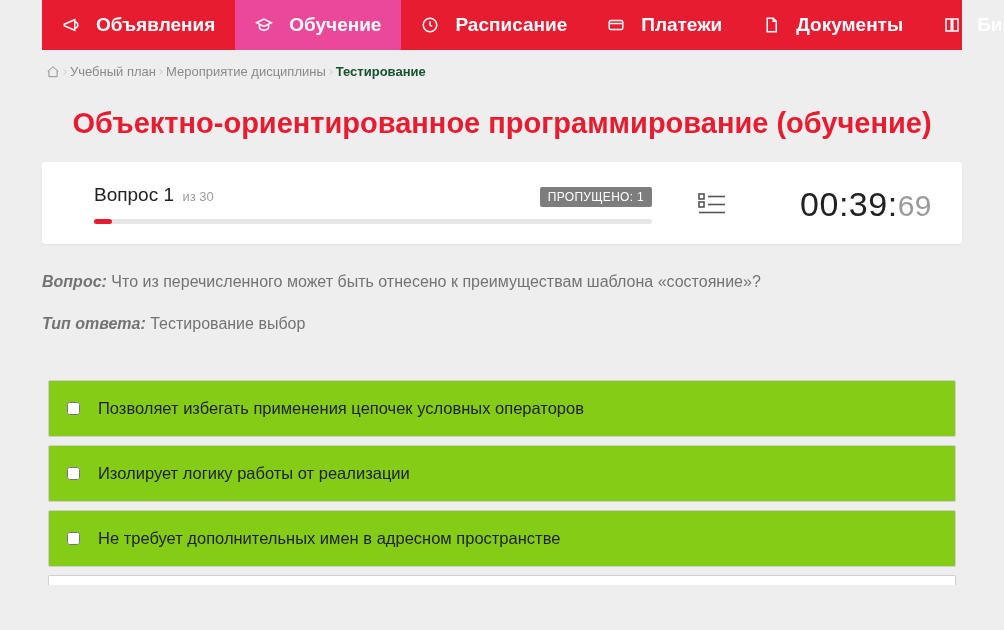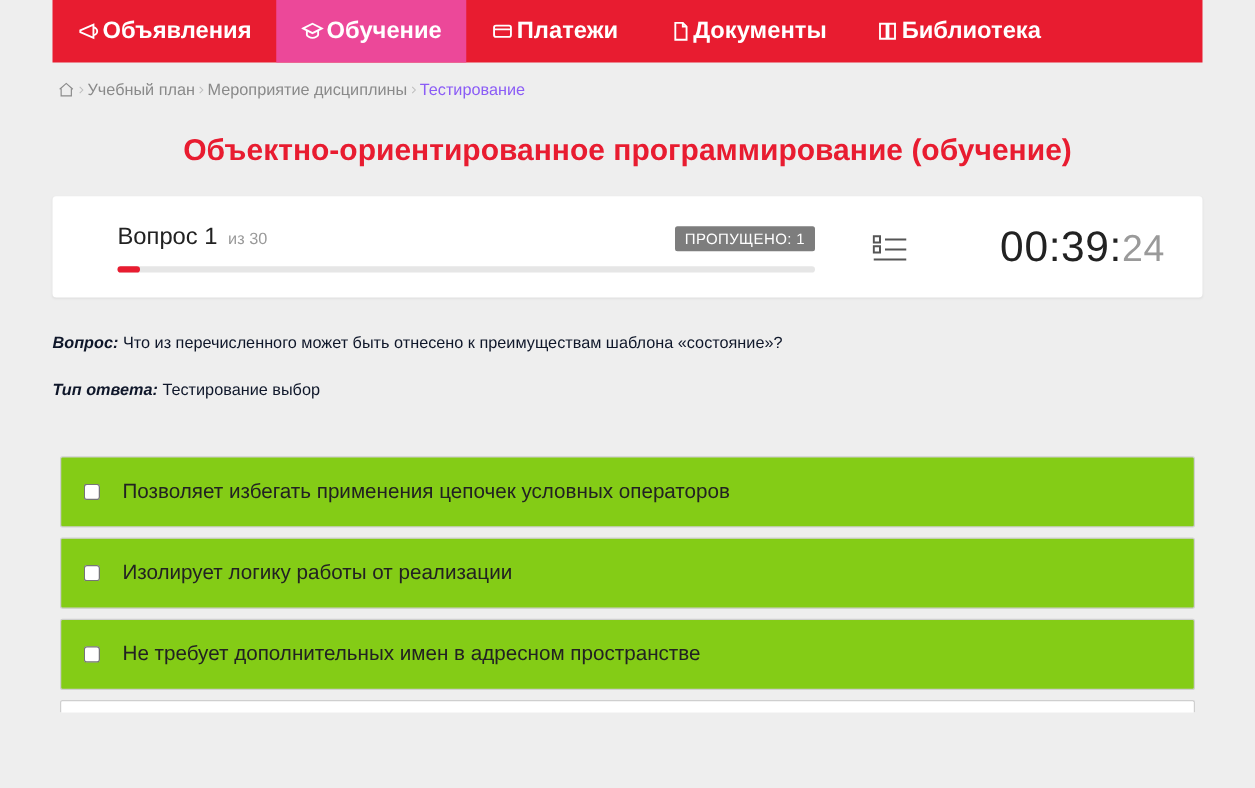"Объявления" .nav-item { gap: 2px -> 16px }
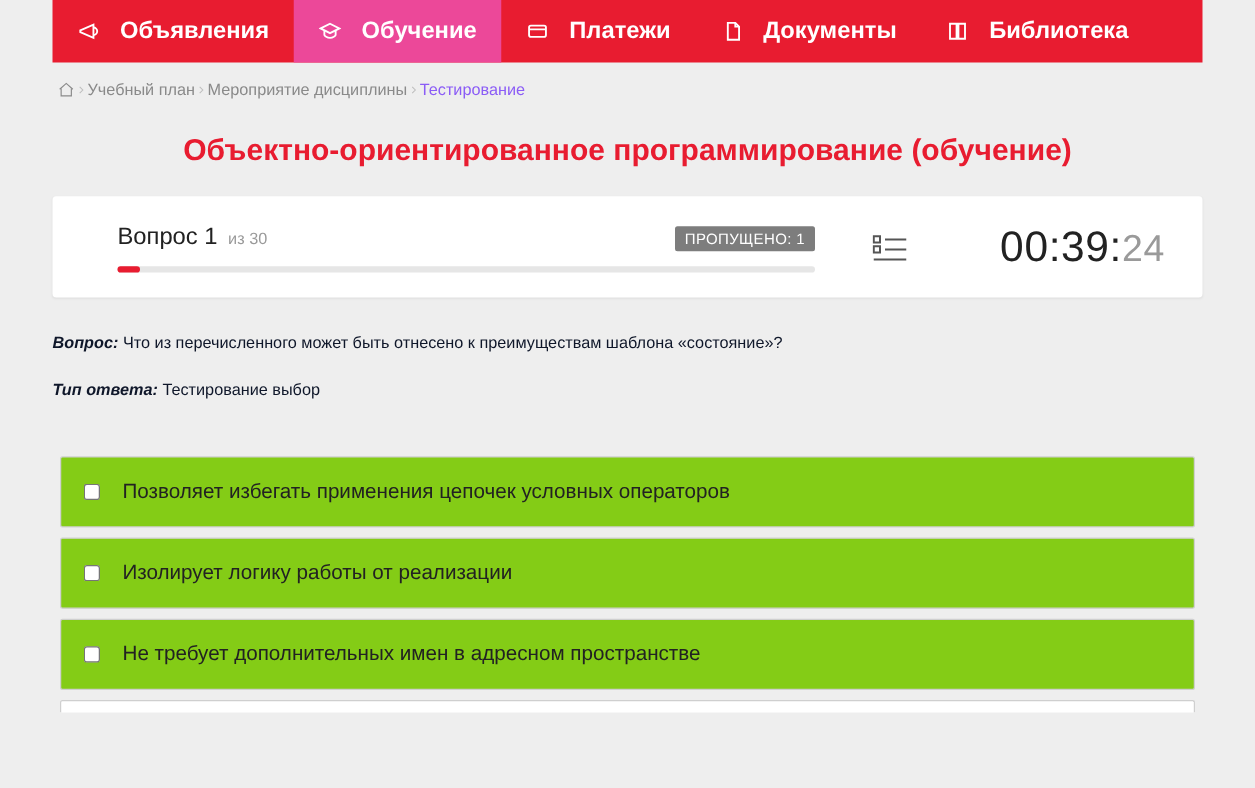"Расписание" div.nav-item { html: none -> <div> <span> <svg> <circle></circle> <path></path> </svg> </span> <span>Расписание</span> </div> }
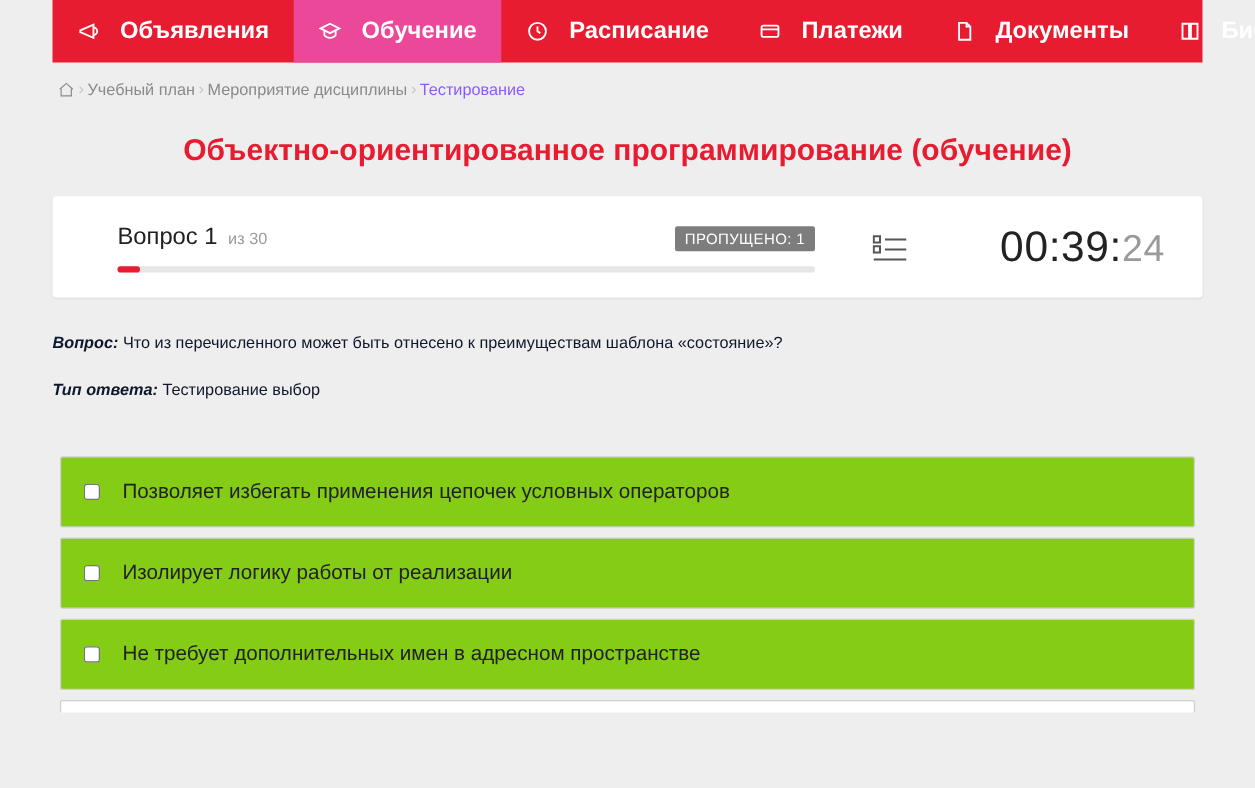"Тестирование" .bc-current { color: #8b5cf6 -> #14532d; font-weight: none -> bold }
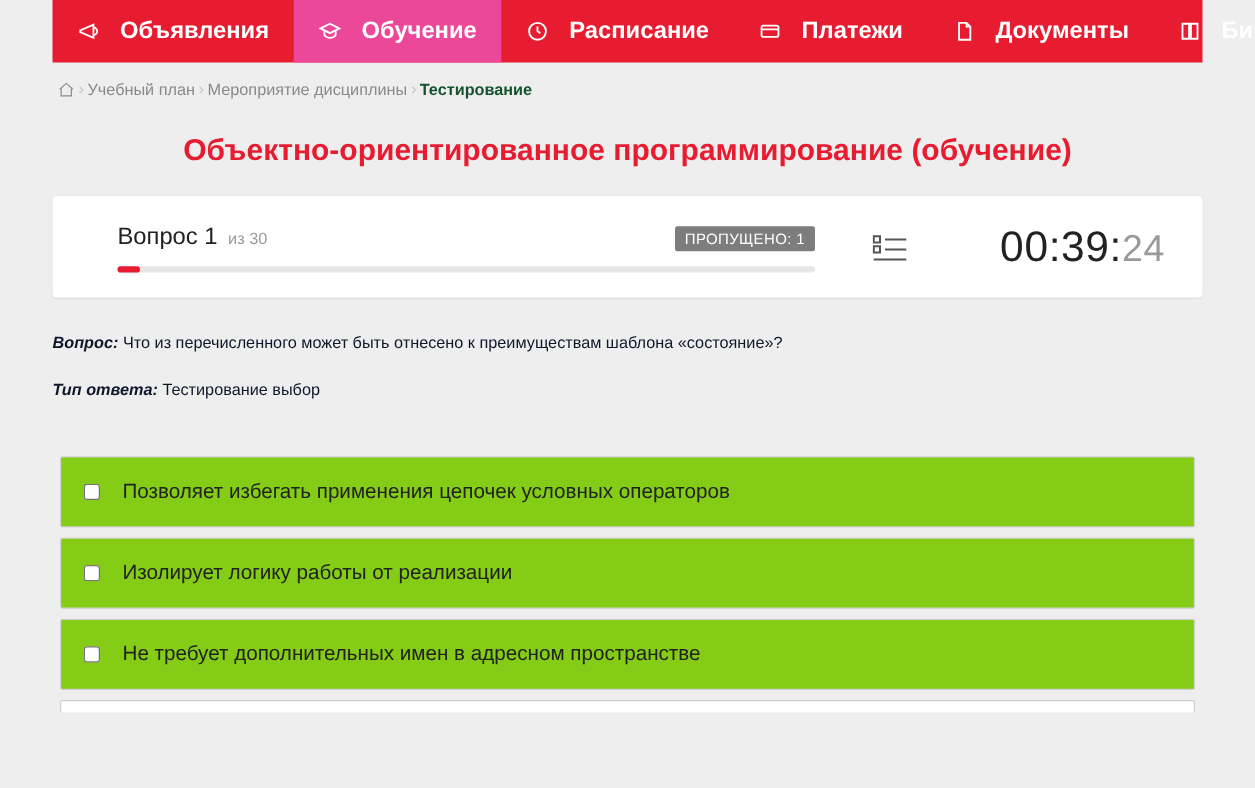"Объектно-ориентированное" .page-title { font-size: 24px -> 29px }
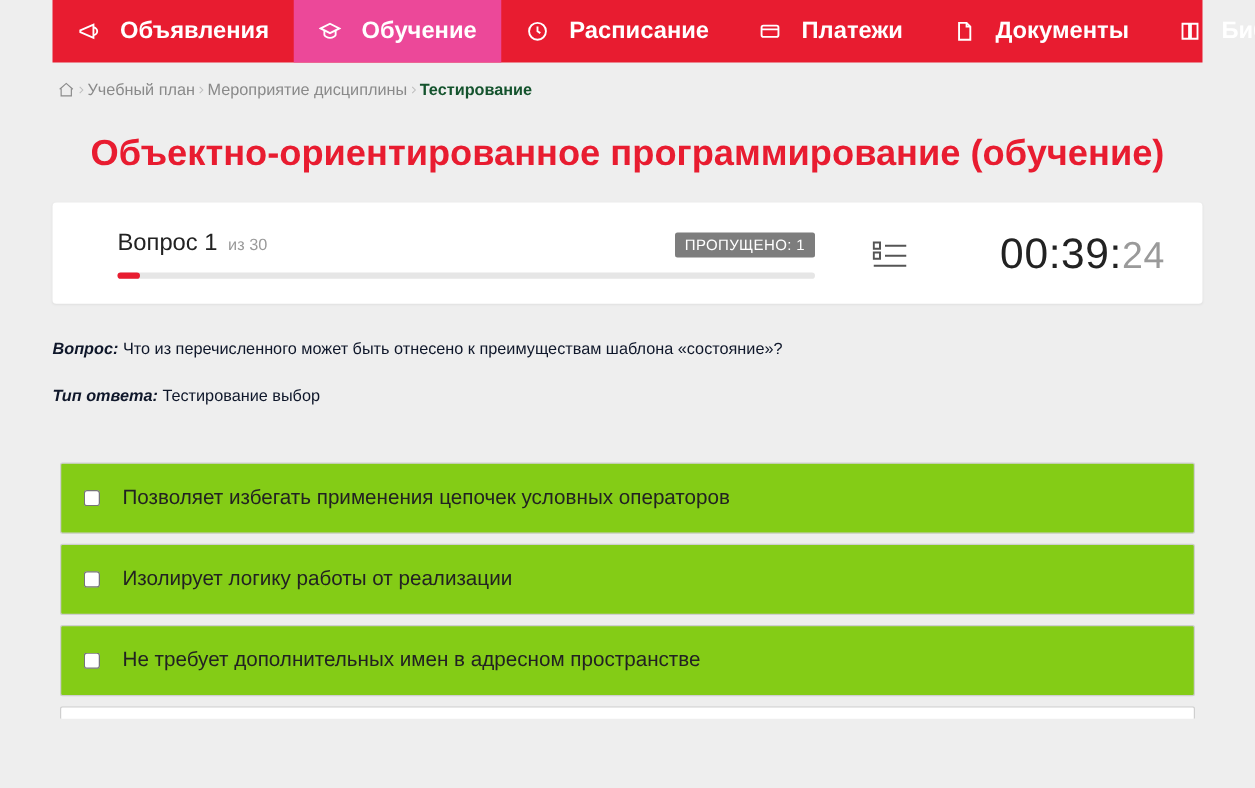"24" span.secs { text: 24 -> 69 }
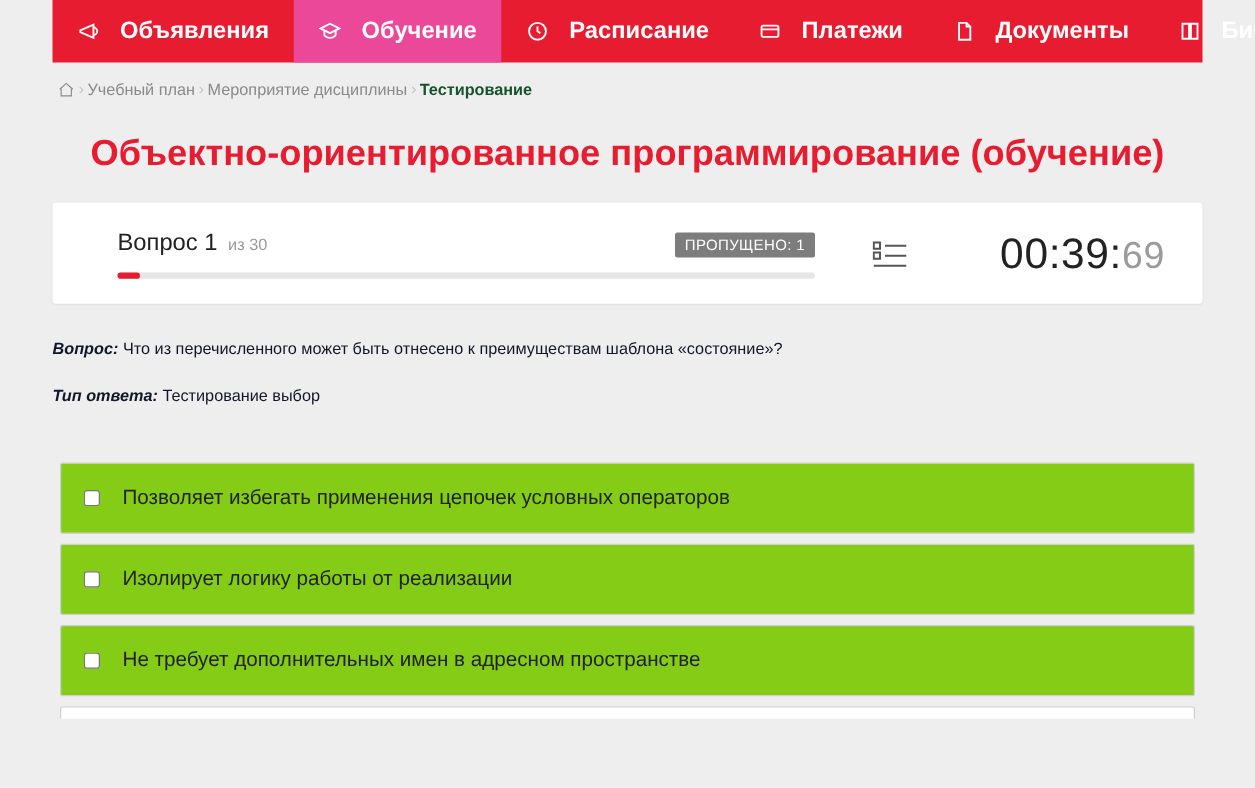"Вопрос: Что из перечисленного может" .qbody { color: #0f172a -> #737373; font-size: 13px -> 16px }
